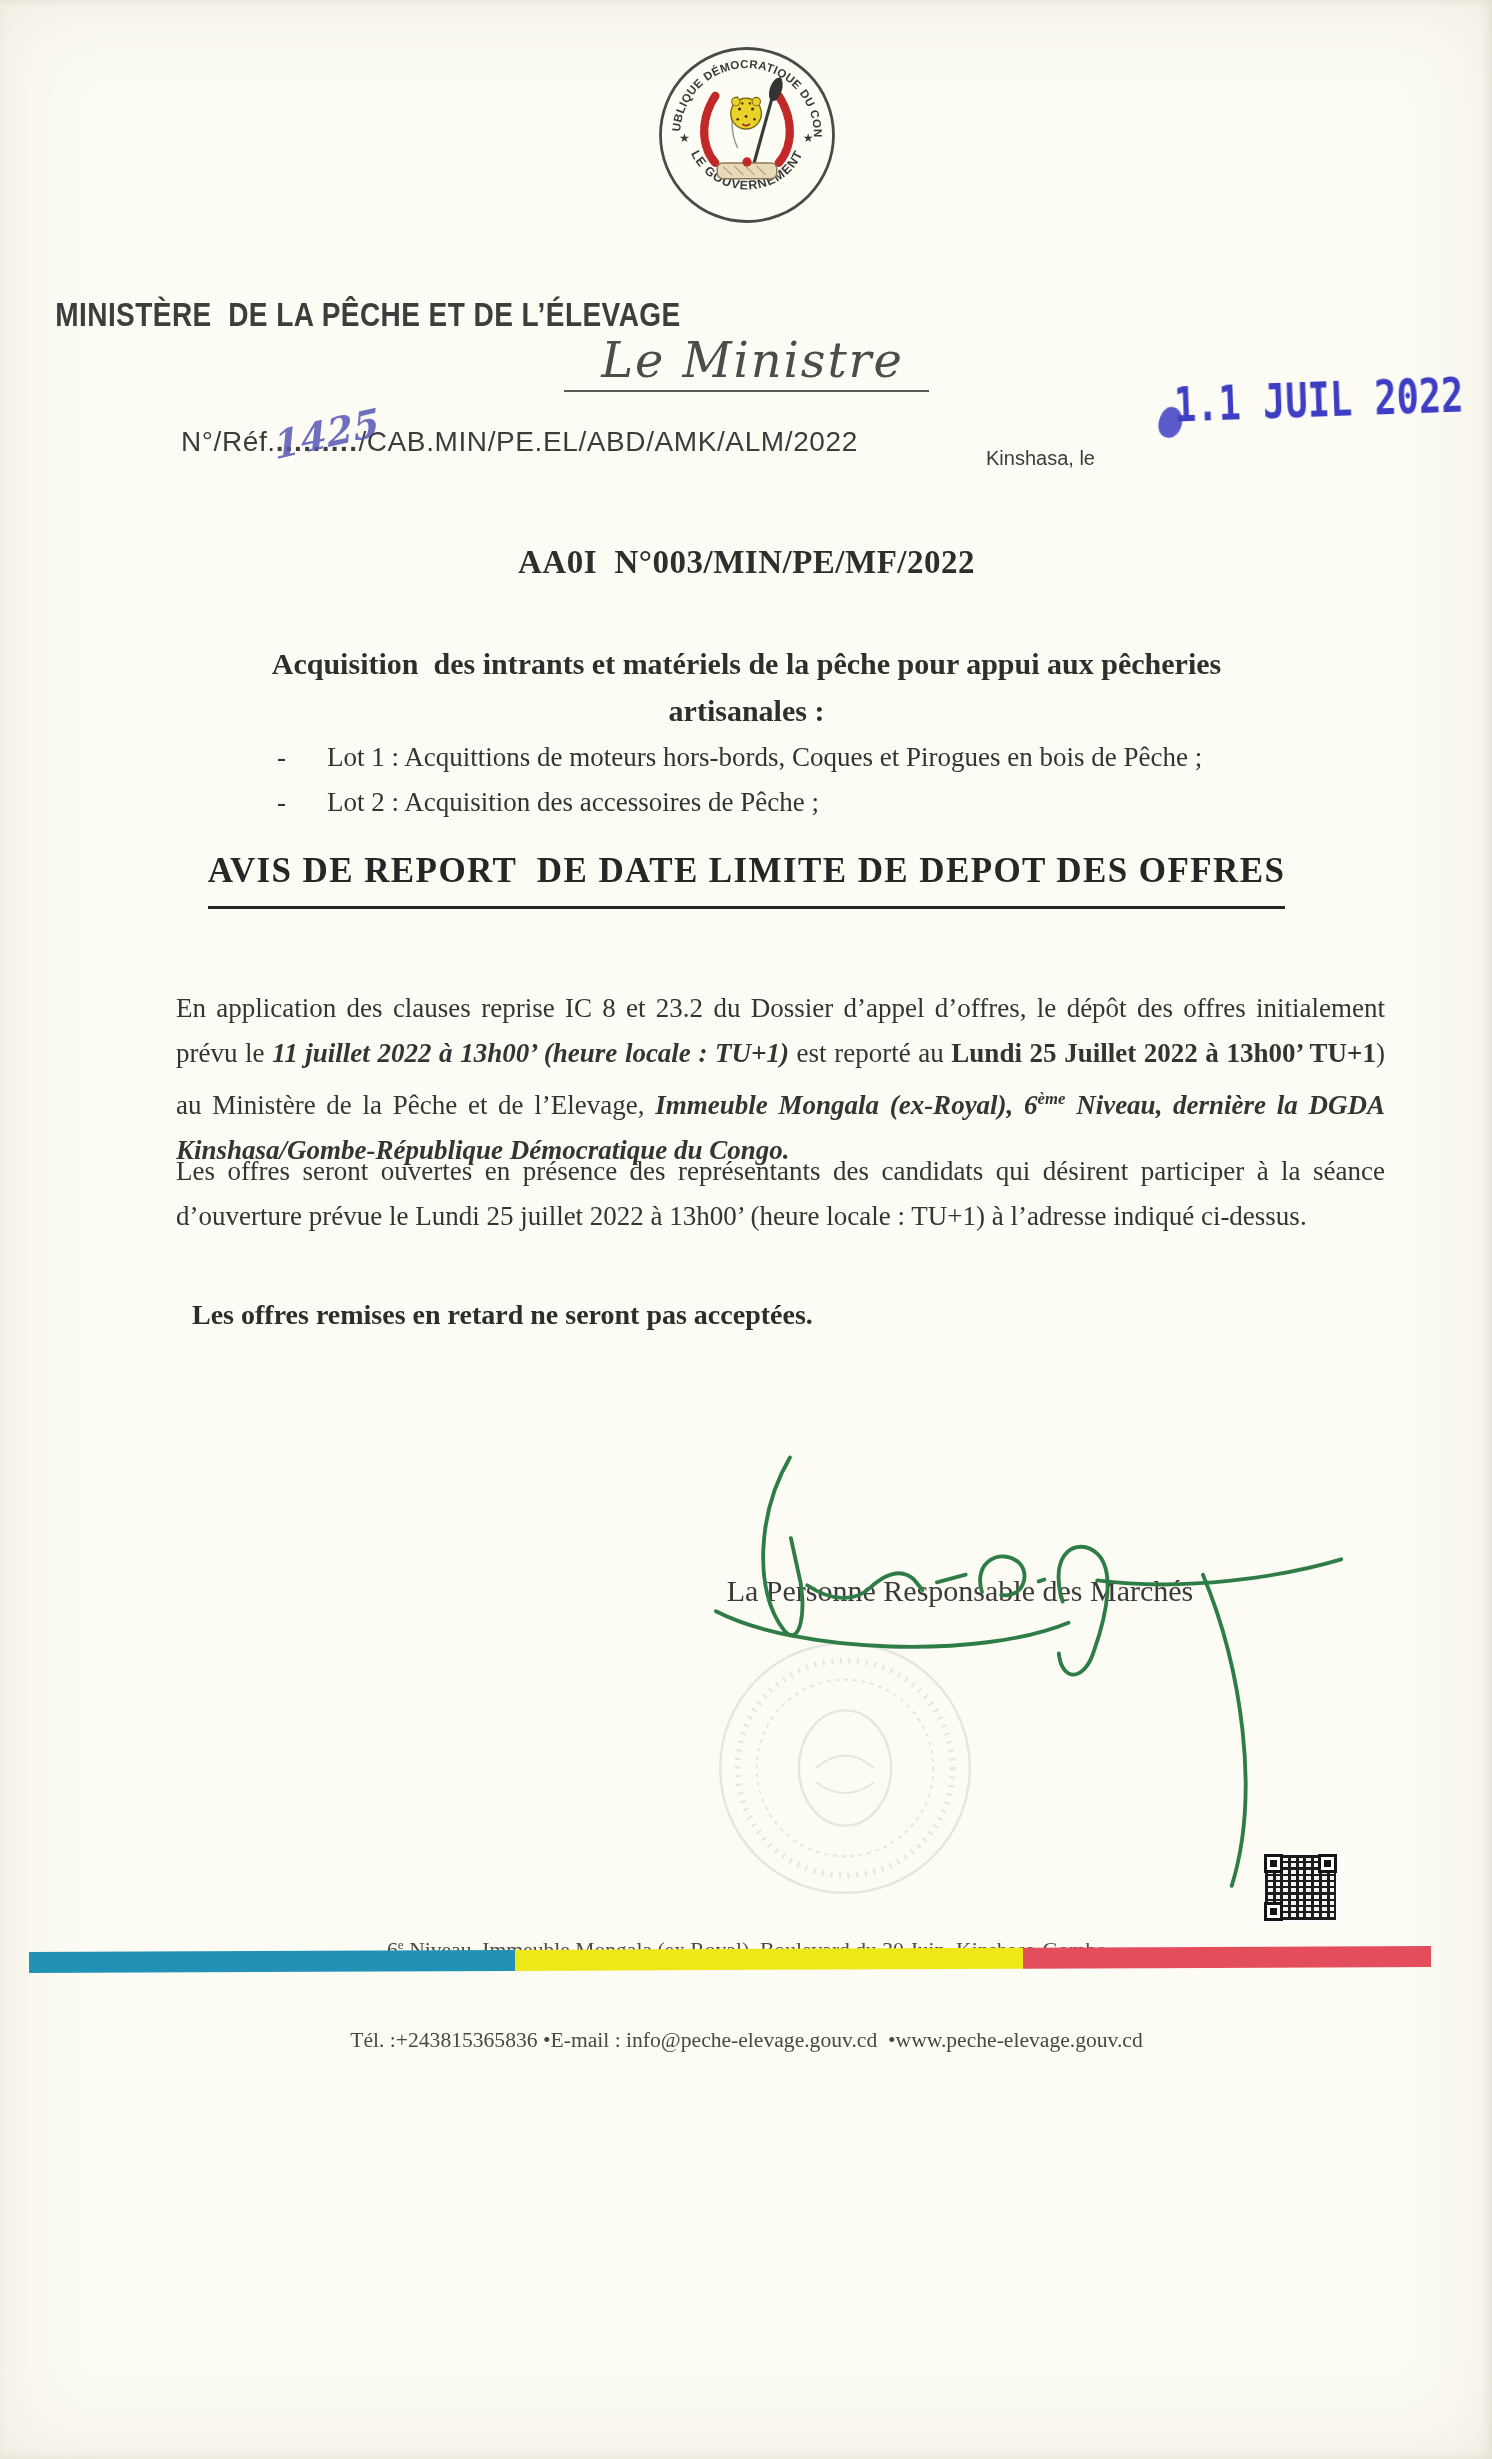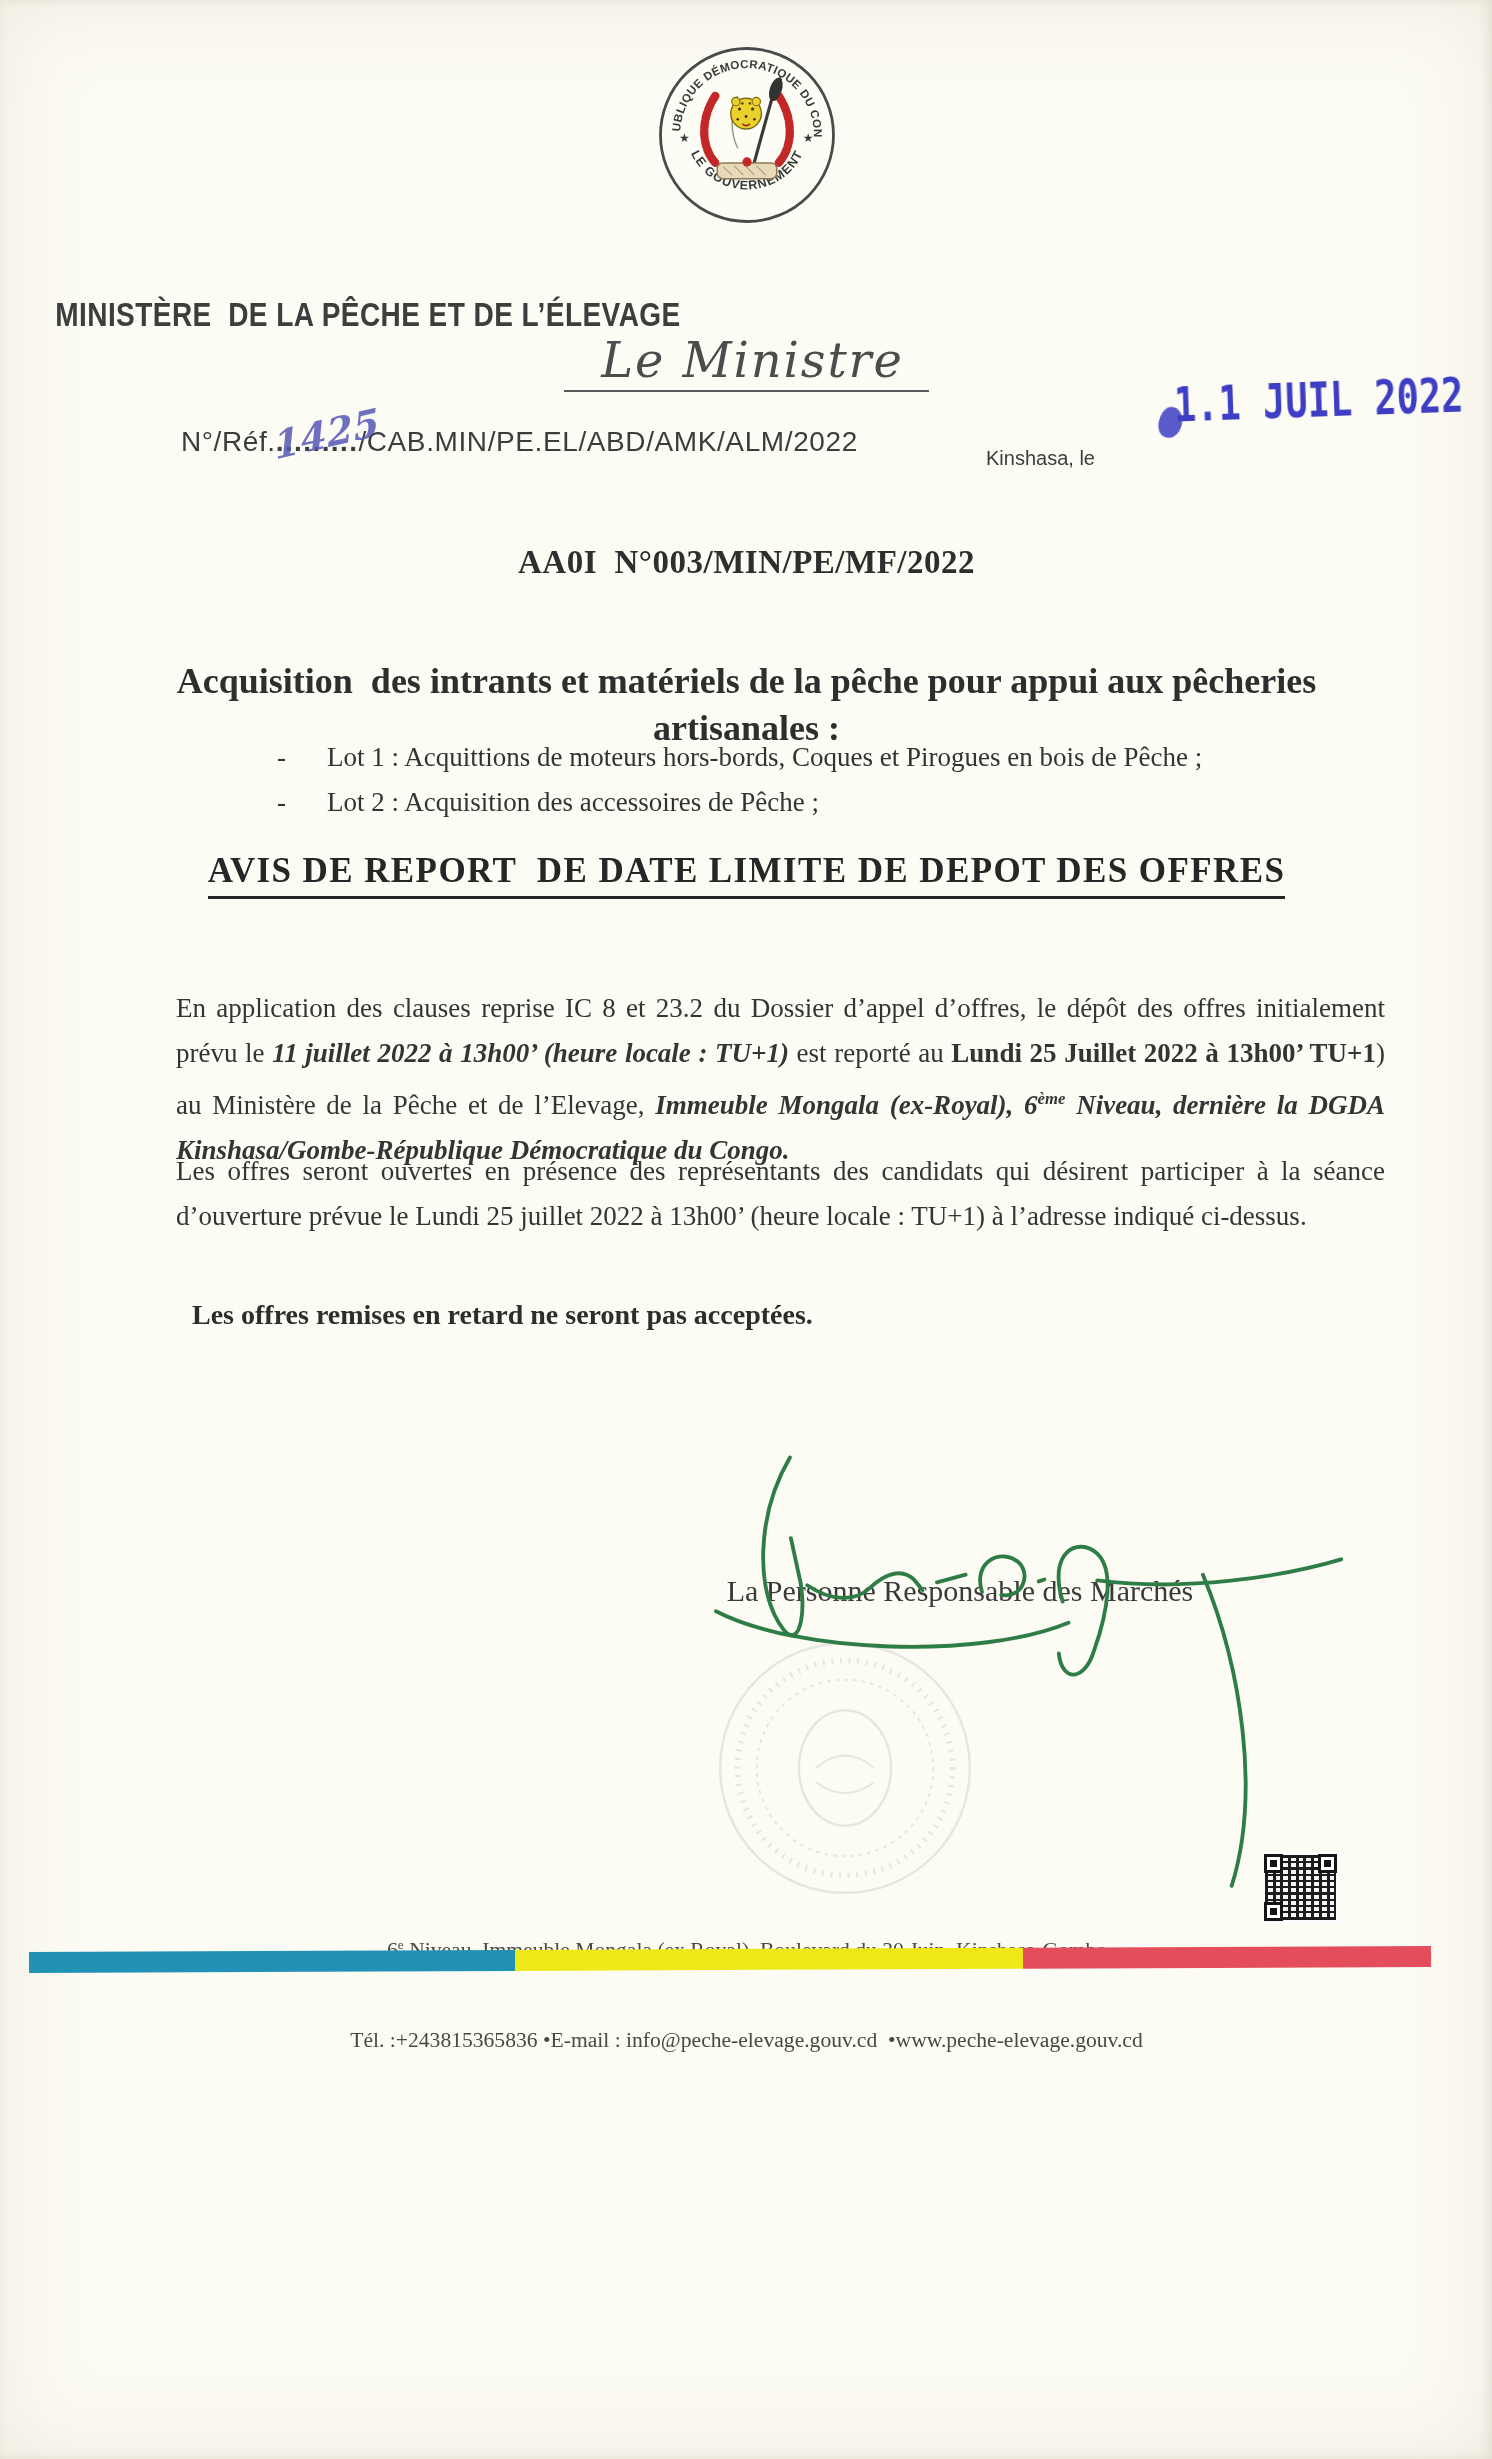"Acquisition des intrants et matériels" .subject-title { font-size: 36px -> 30px; top: 658px -> 640px }
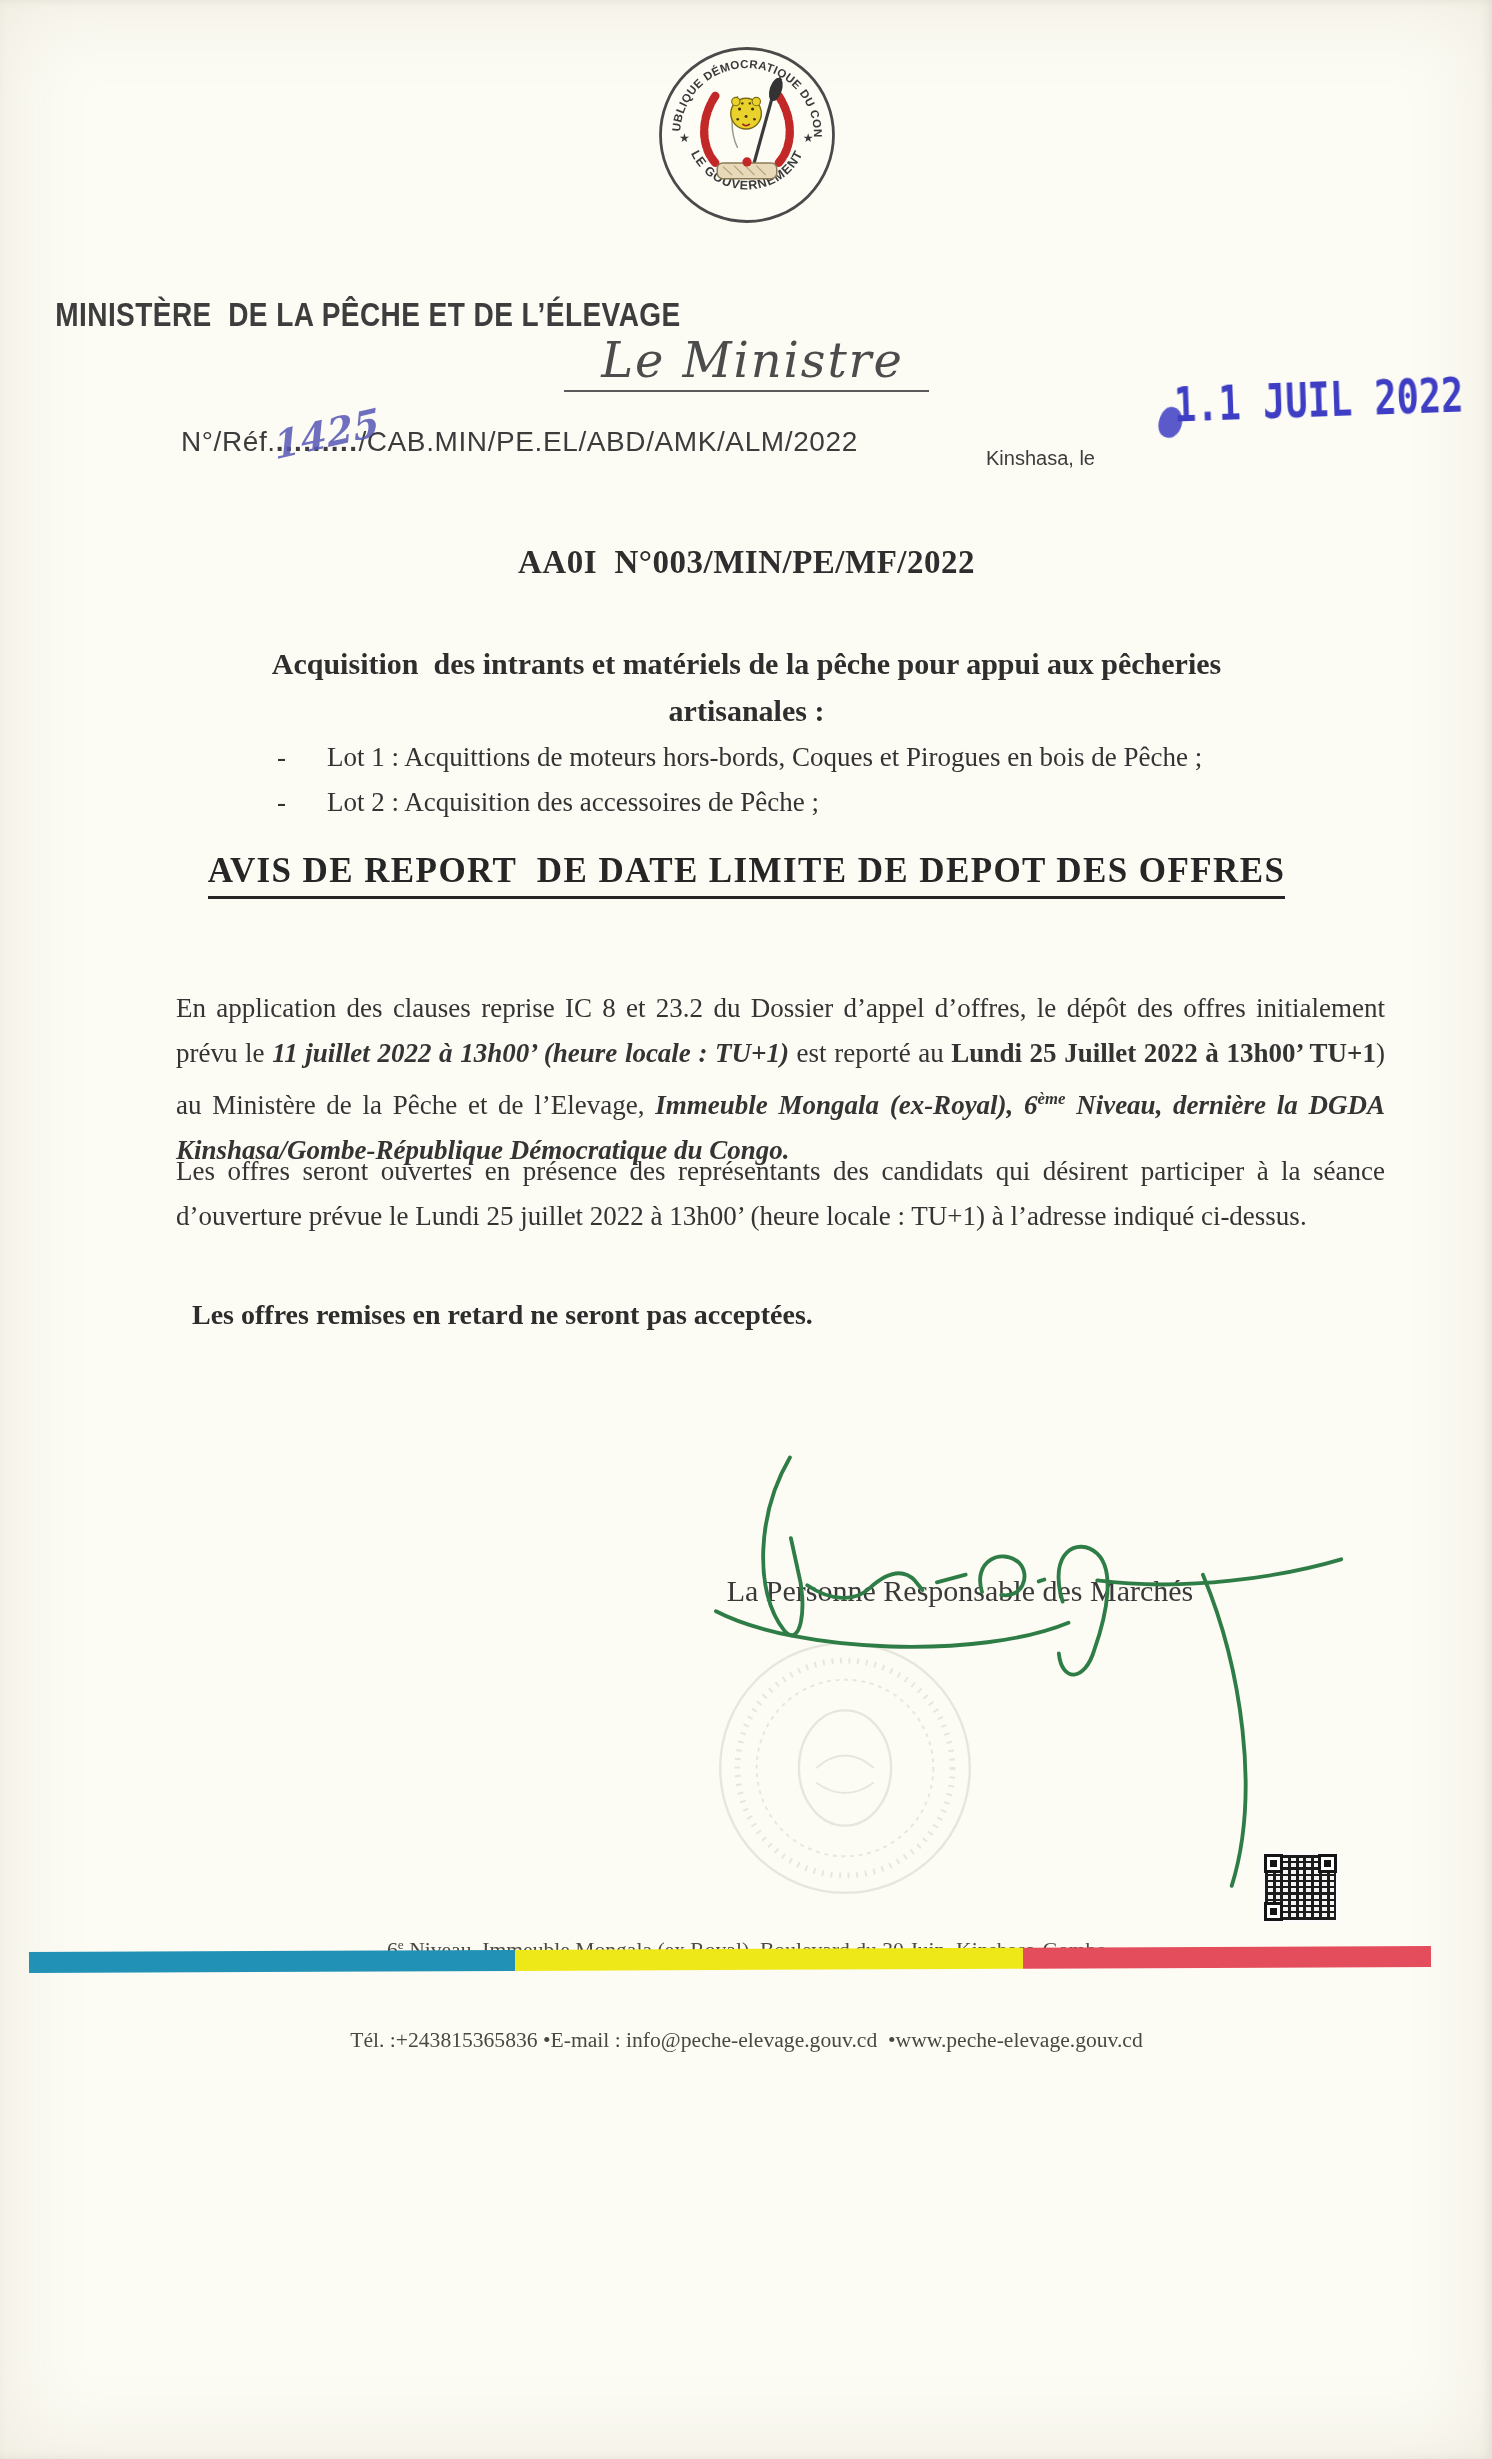"AVIS DE REPORT DE DATE" .notice-heading span { padding-bottom: 5px -> 15px }
